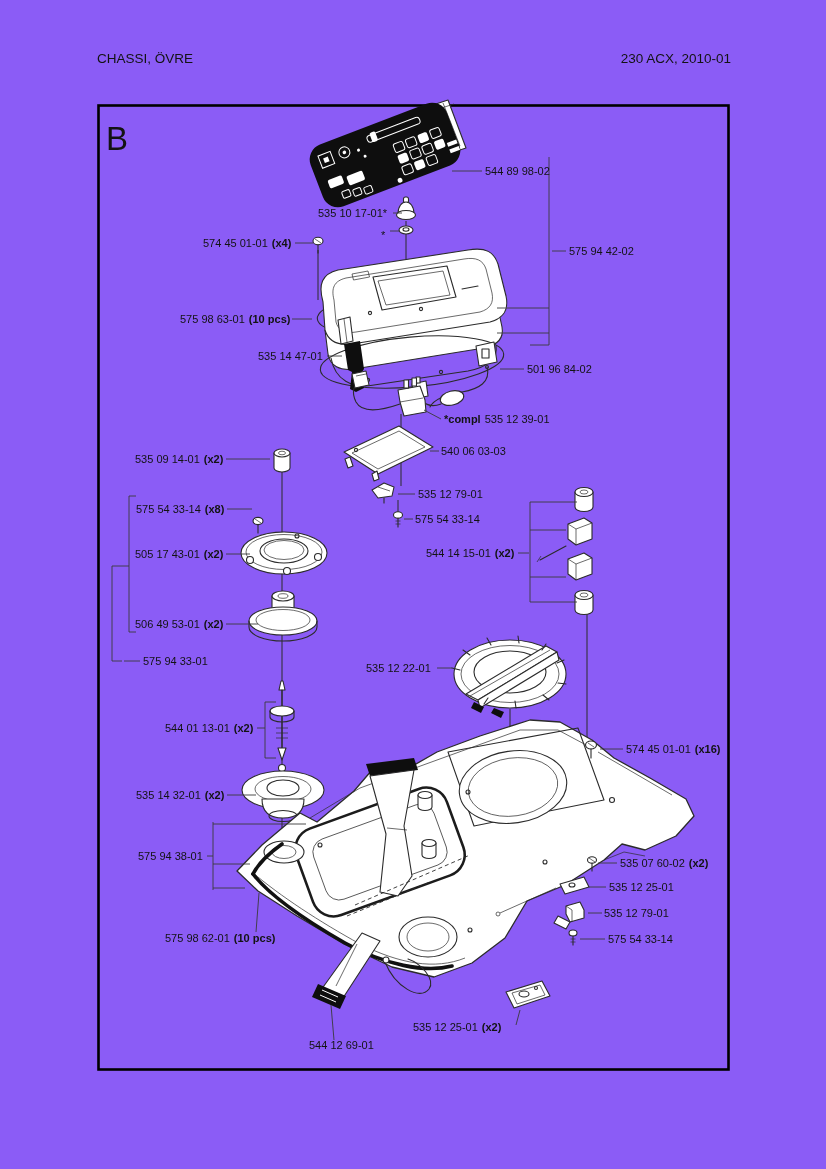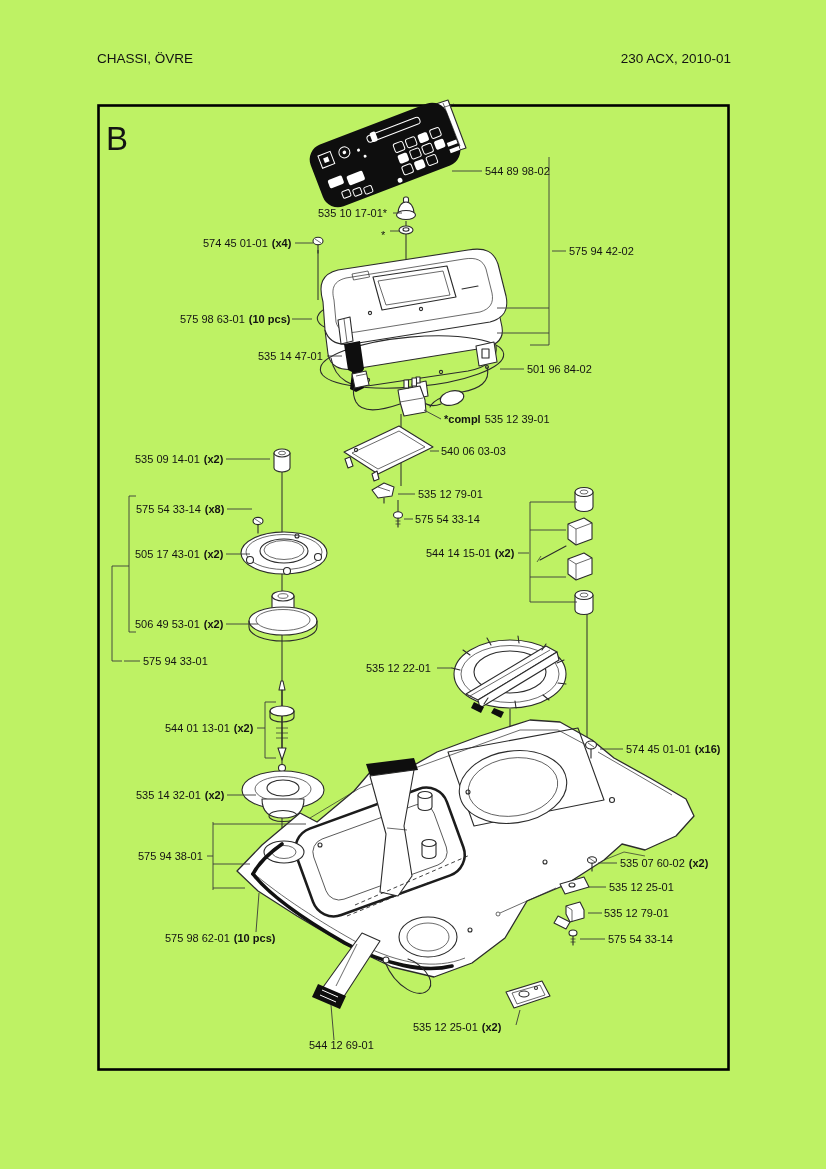"CHASSI, ÖVRE" .page { background: #bef264 -> #8b5cf6 }
